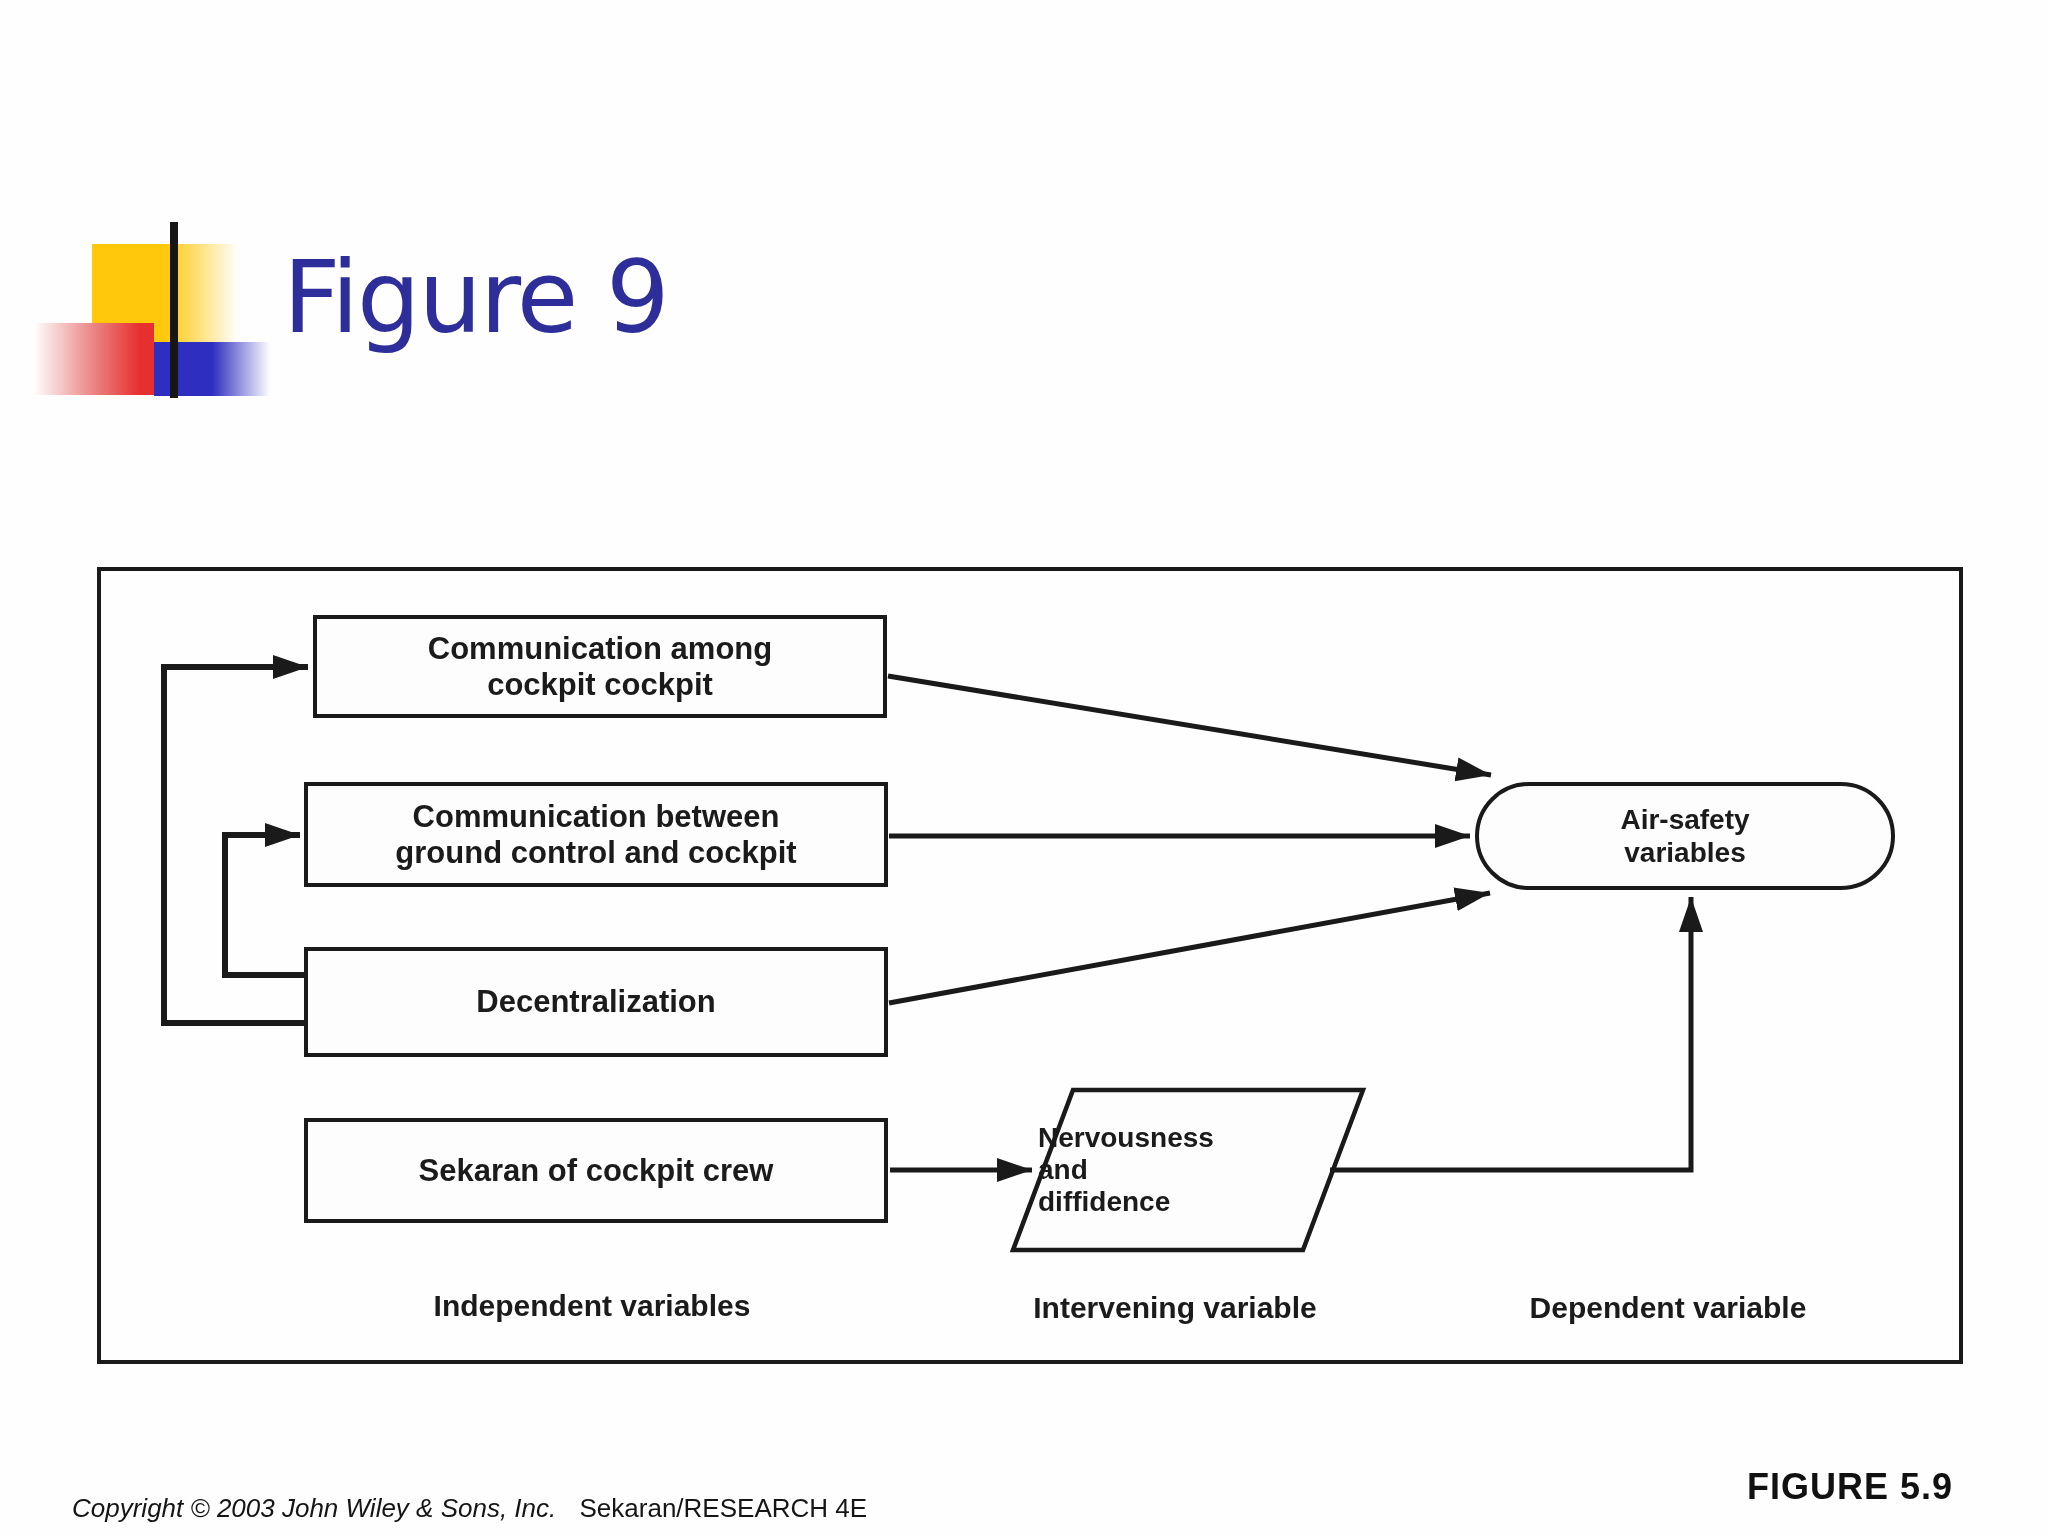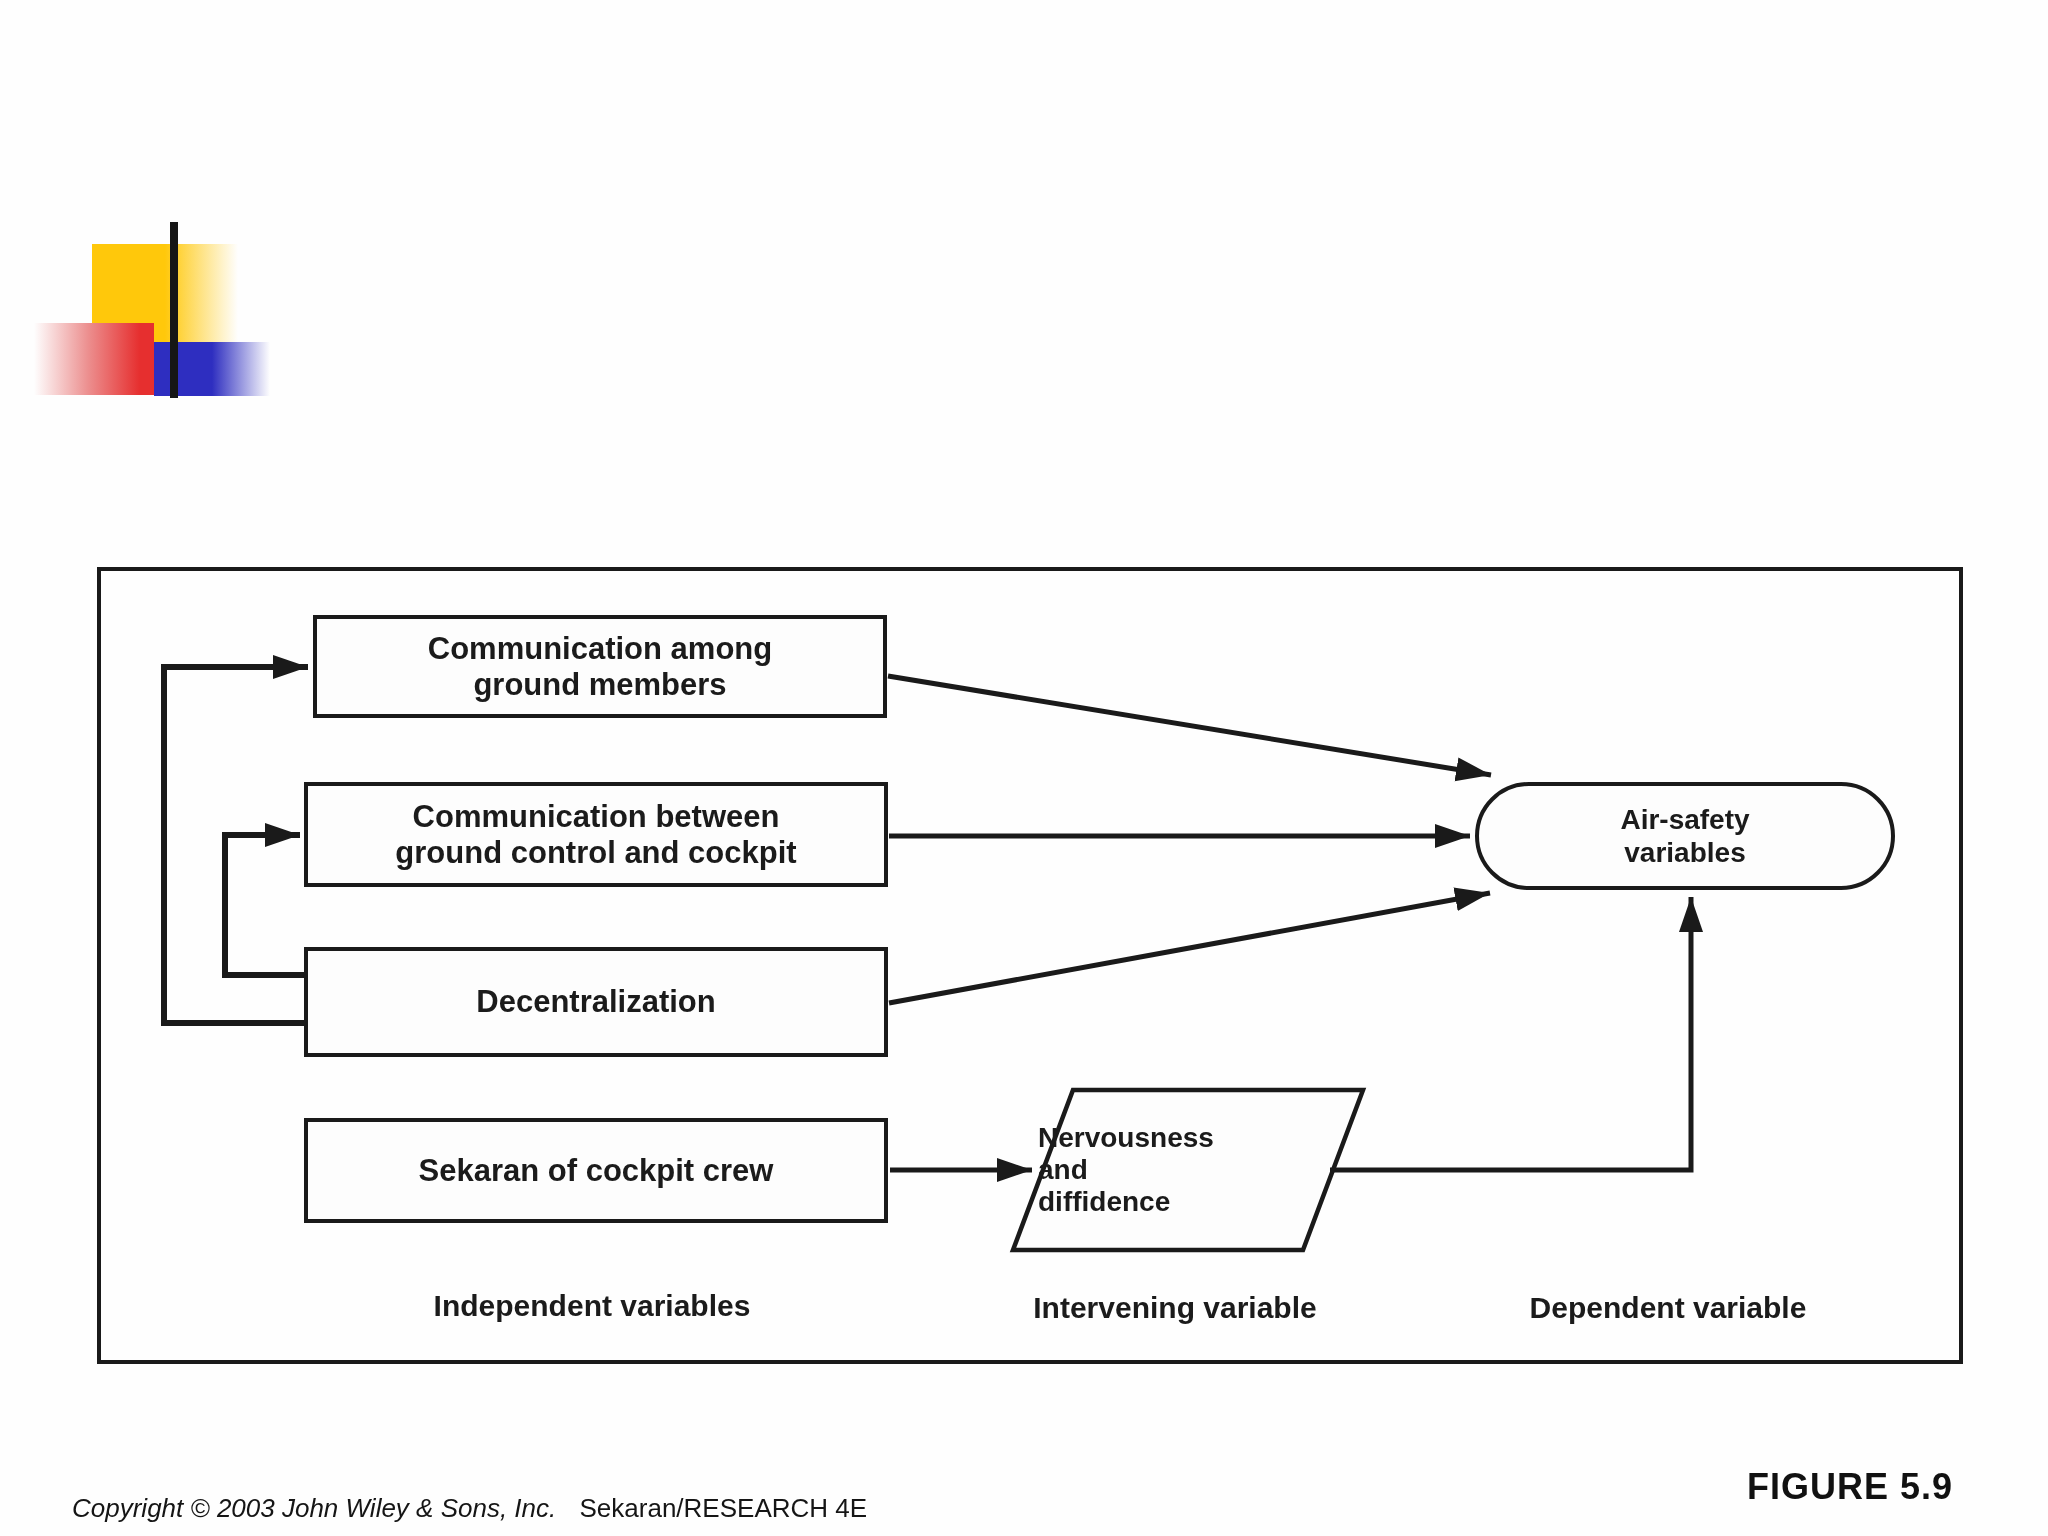"Figure 9" div.slide-title { html: none -> <div>Figure 9</div> }
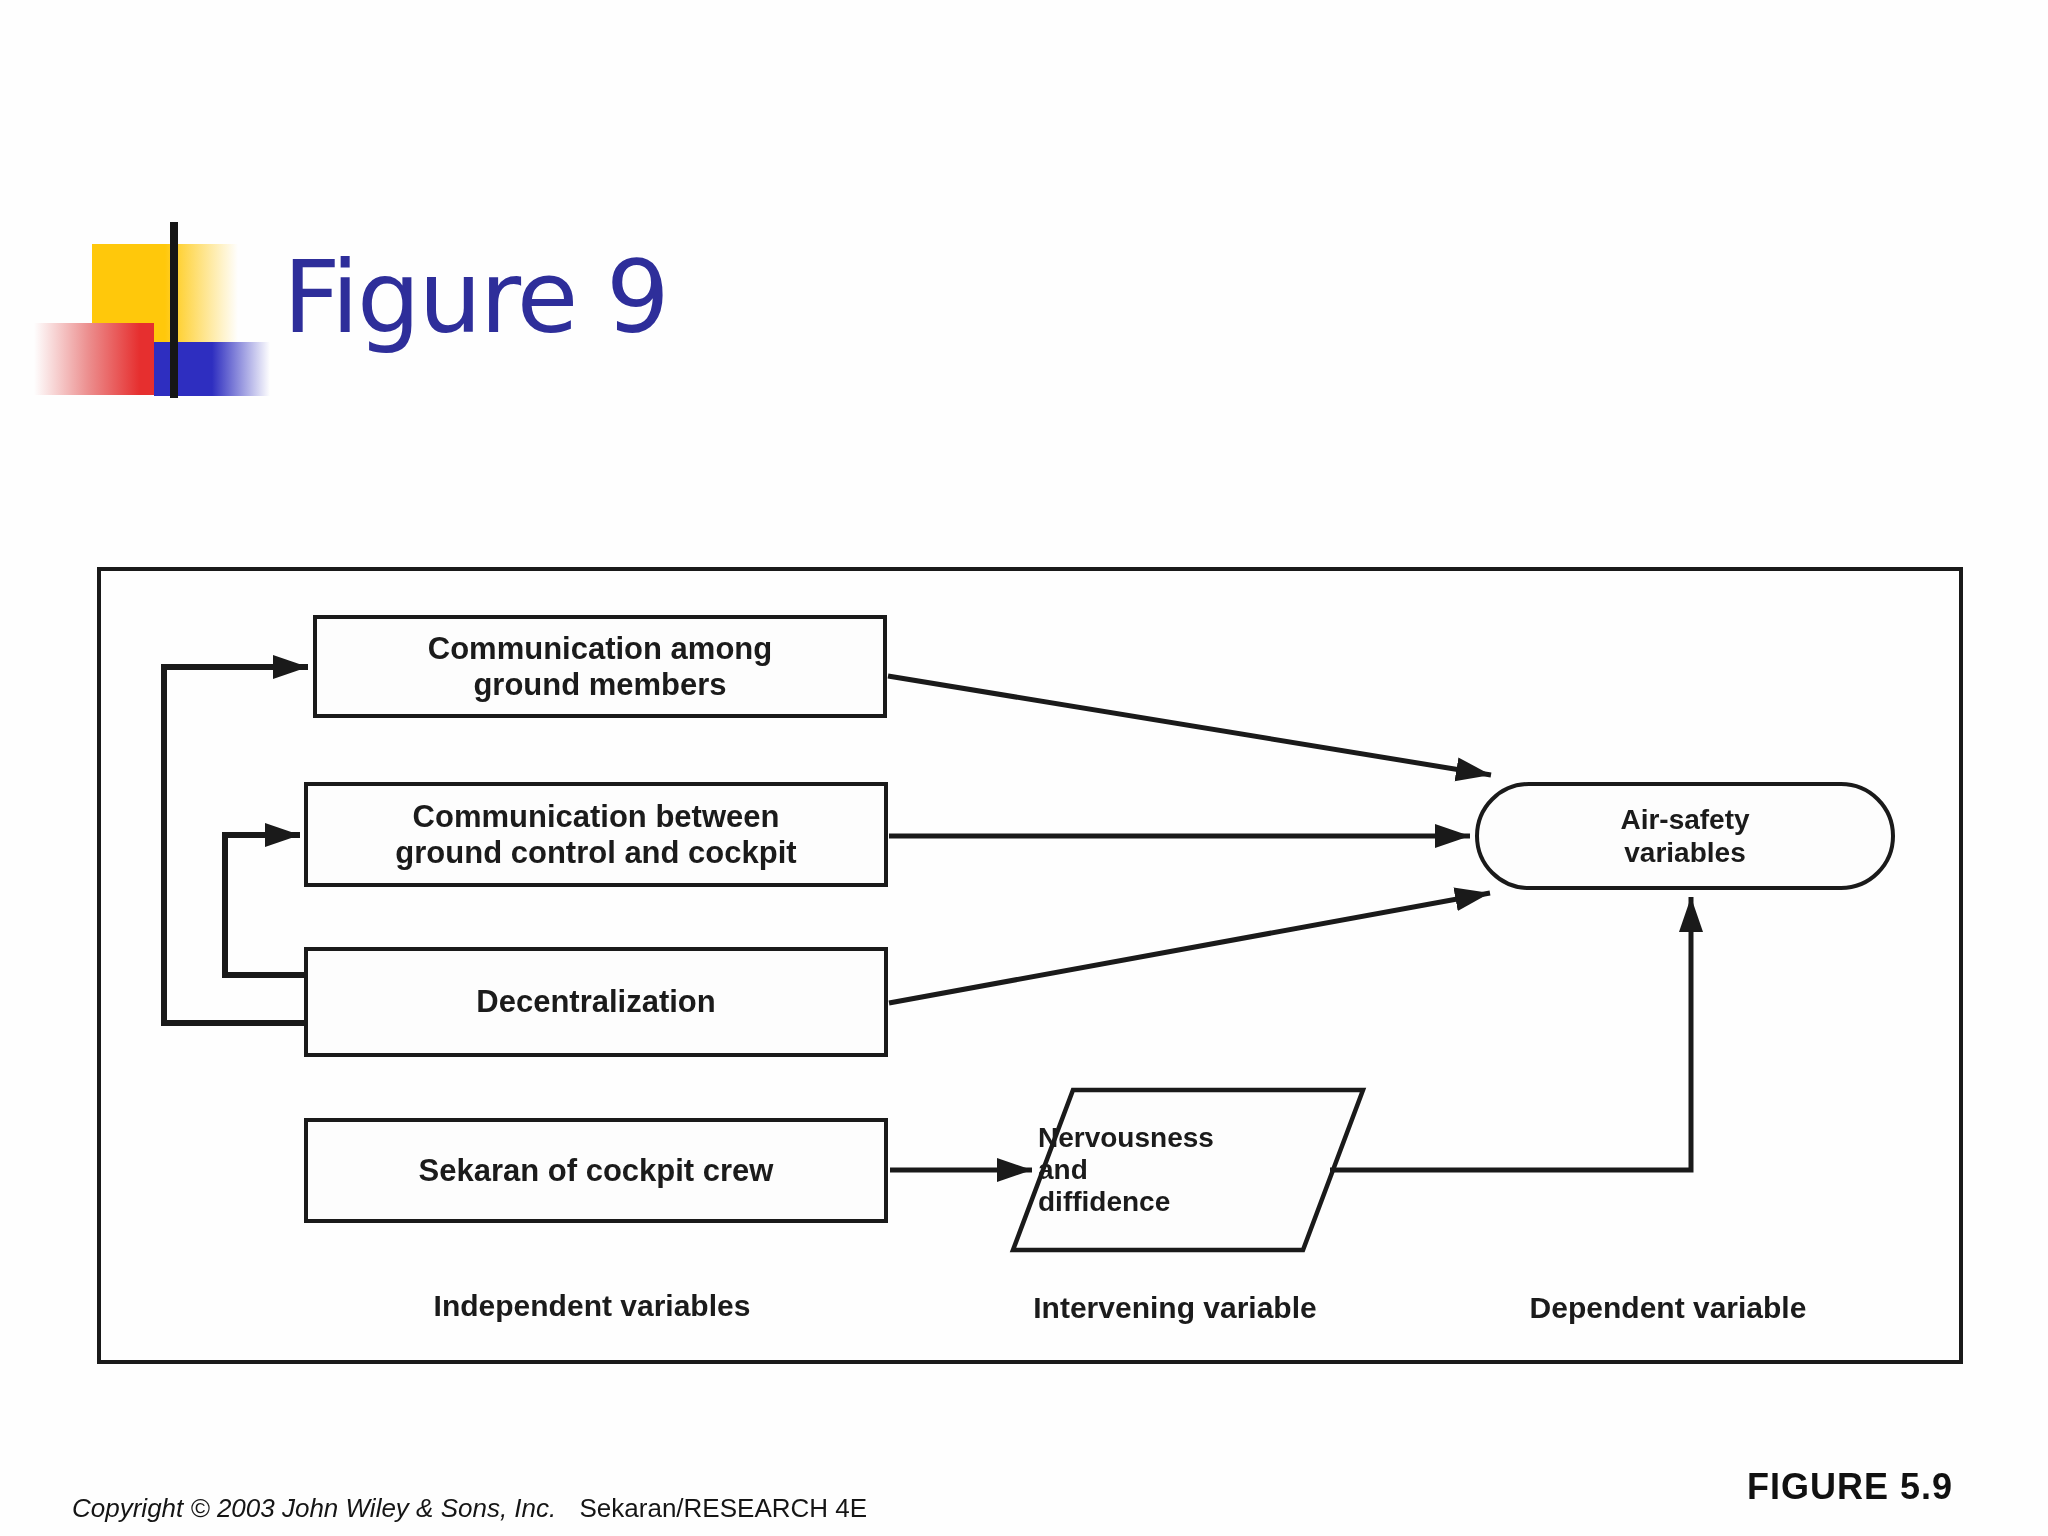"Communication among" div.dbox { text: ground members -> cockpit cockpit }
